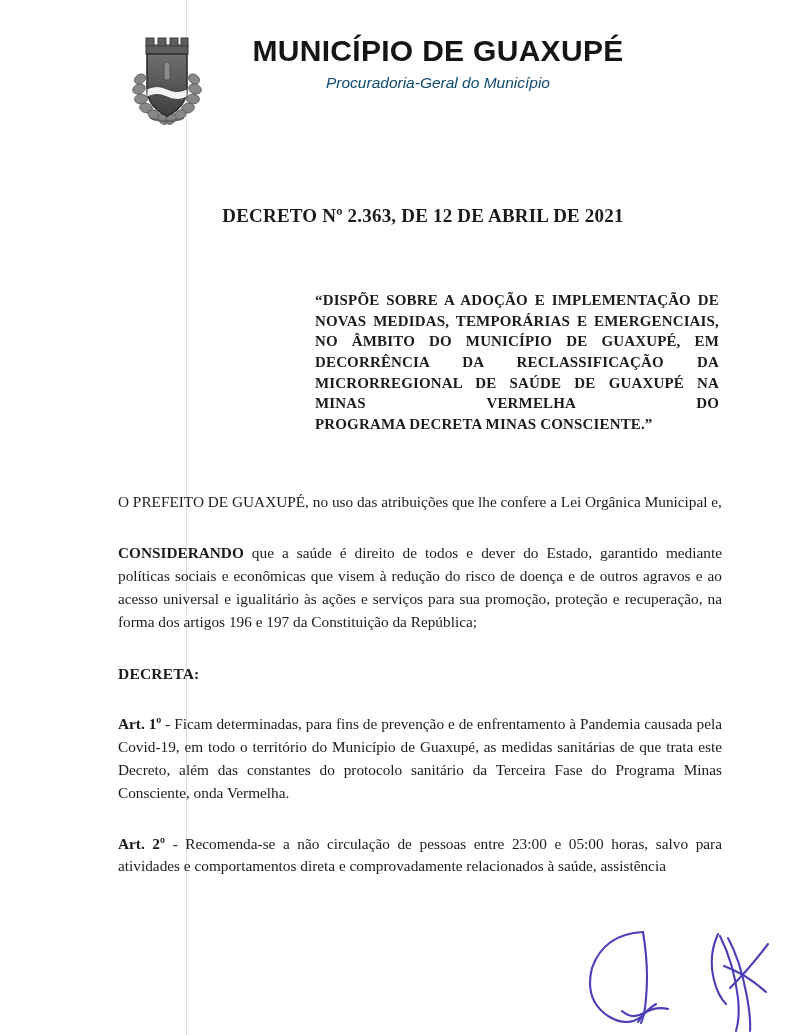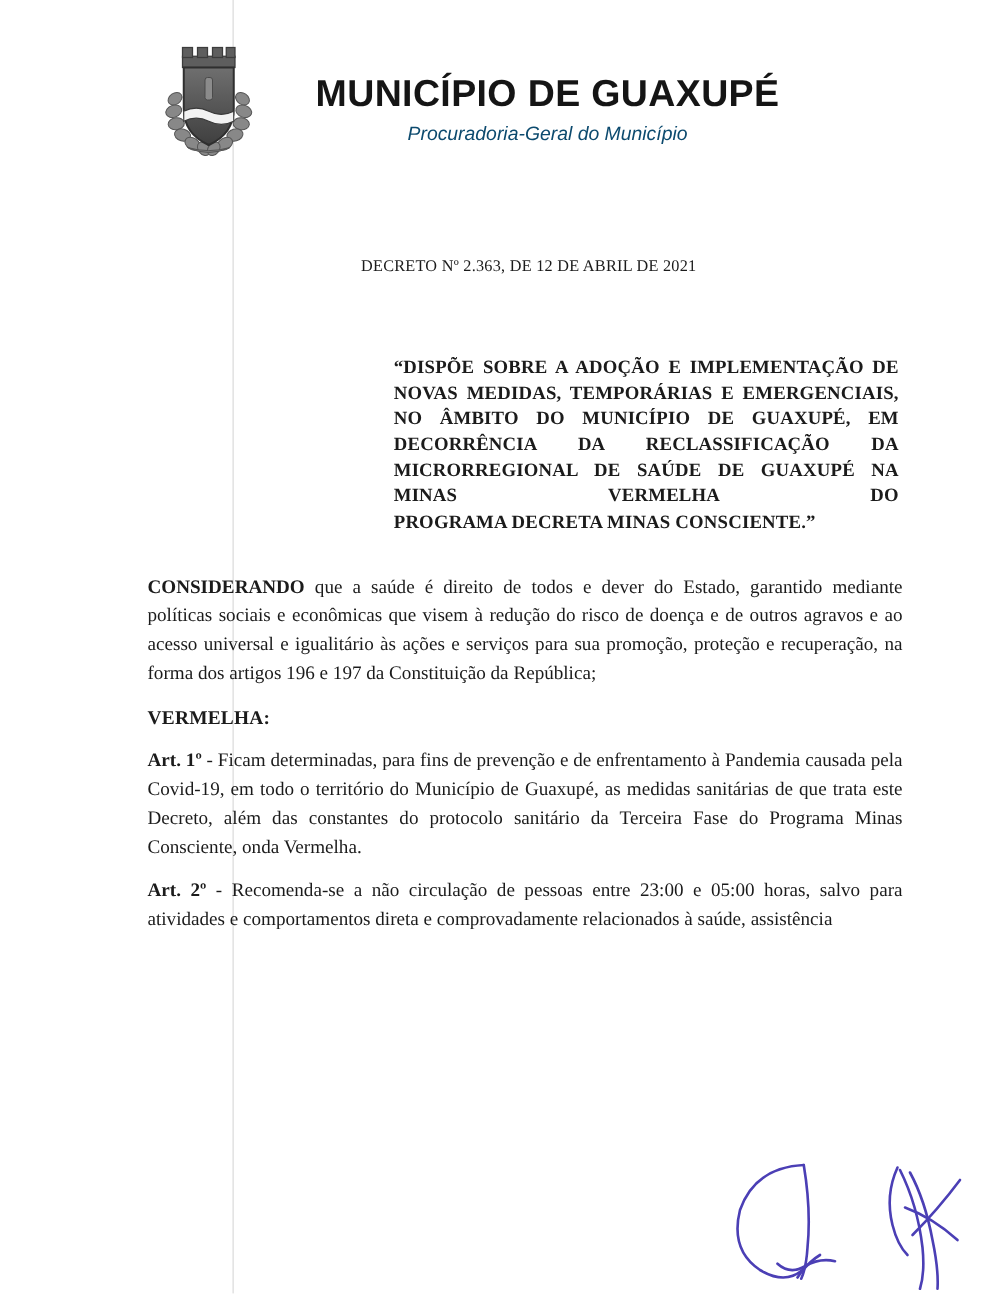"MUNICÍPIO DE GUAXUPÉ" .lh-text { top: 30px -> 5px }
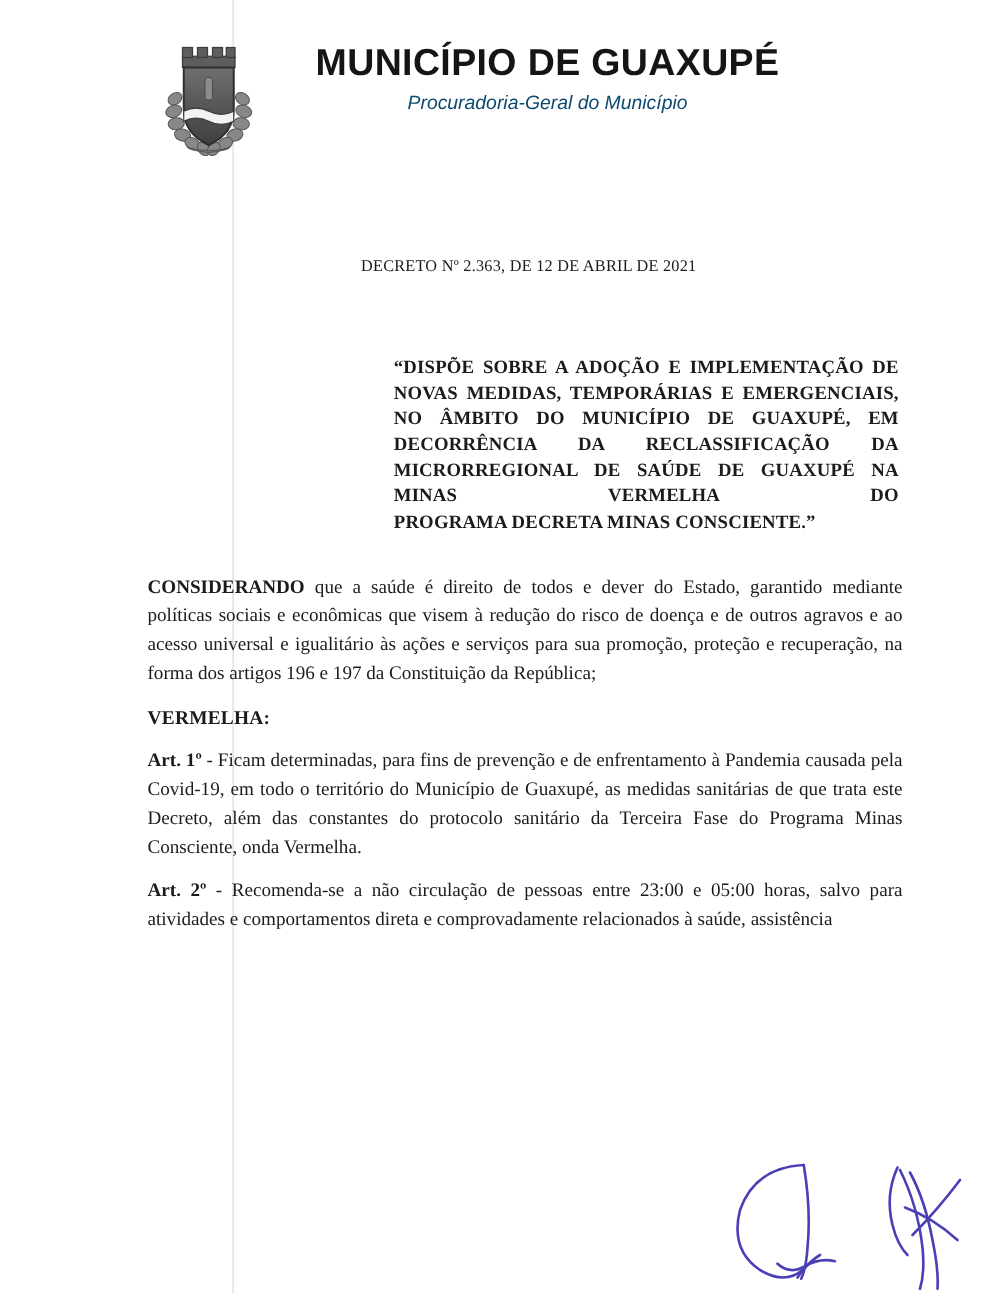"DECRETO Nº 2.363, DE 12" .decree-number { font-size: 13px -> 19px; font-weight: normal -> bold }
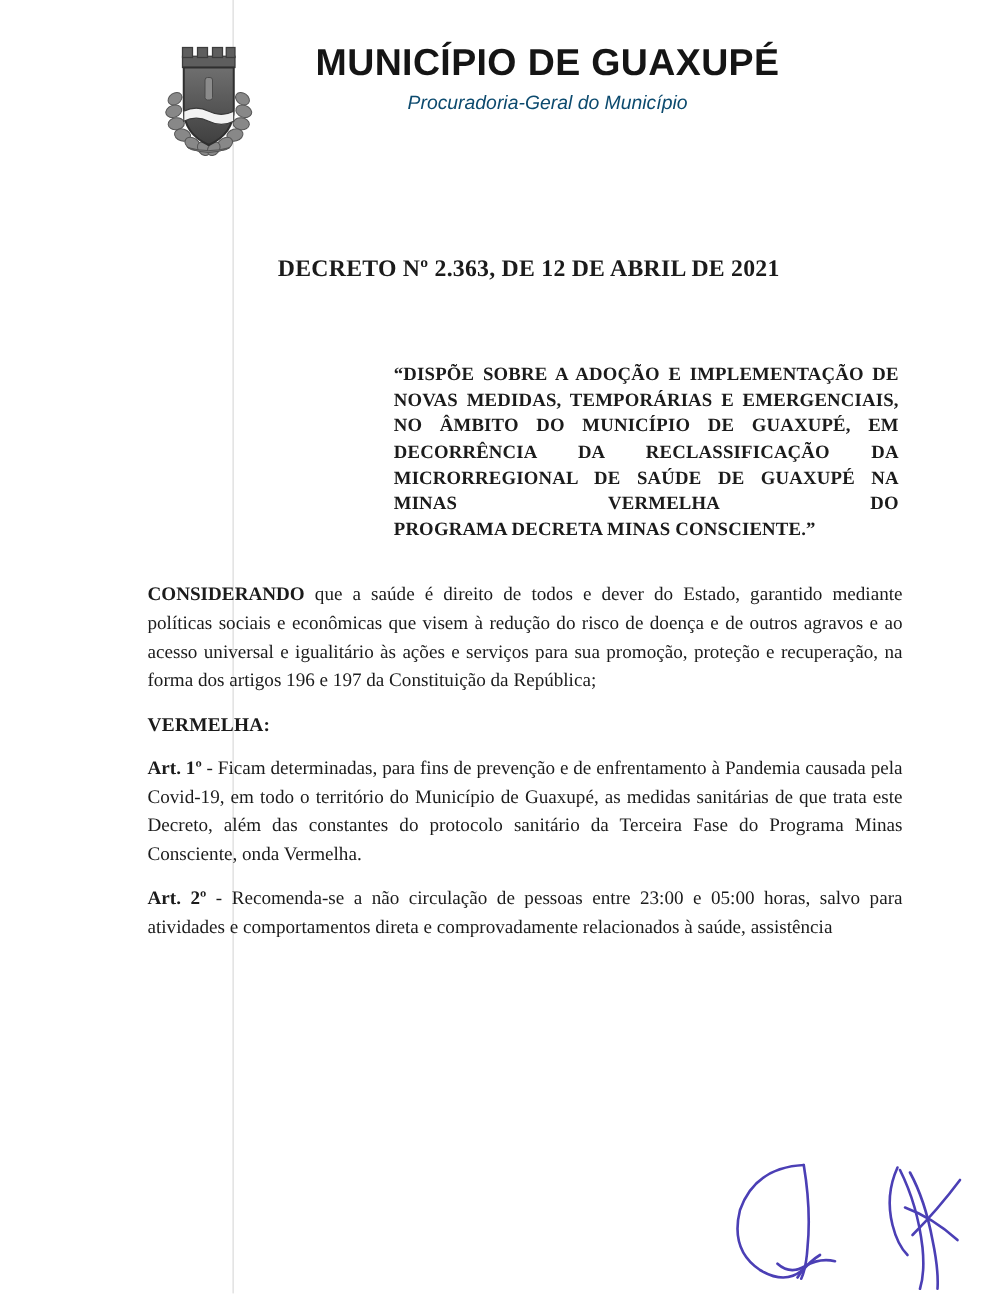"O PREFEITO DE GUAXUPÉ, no" p.para { html: none -> <p>O PREFEITO DE GUAXUPÉ, no uso das atribuições que lhe confere a Lei Orgânica Municipal e,</p> }
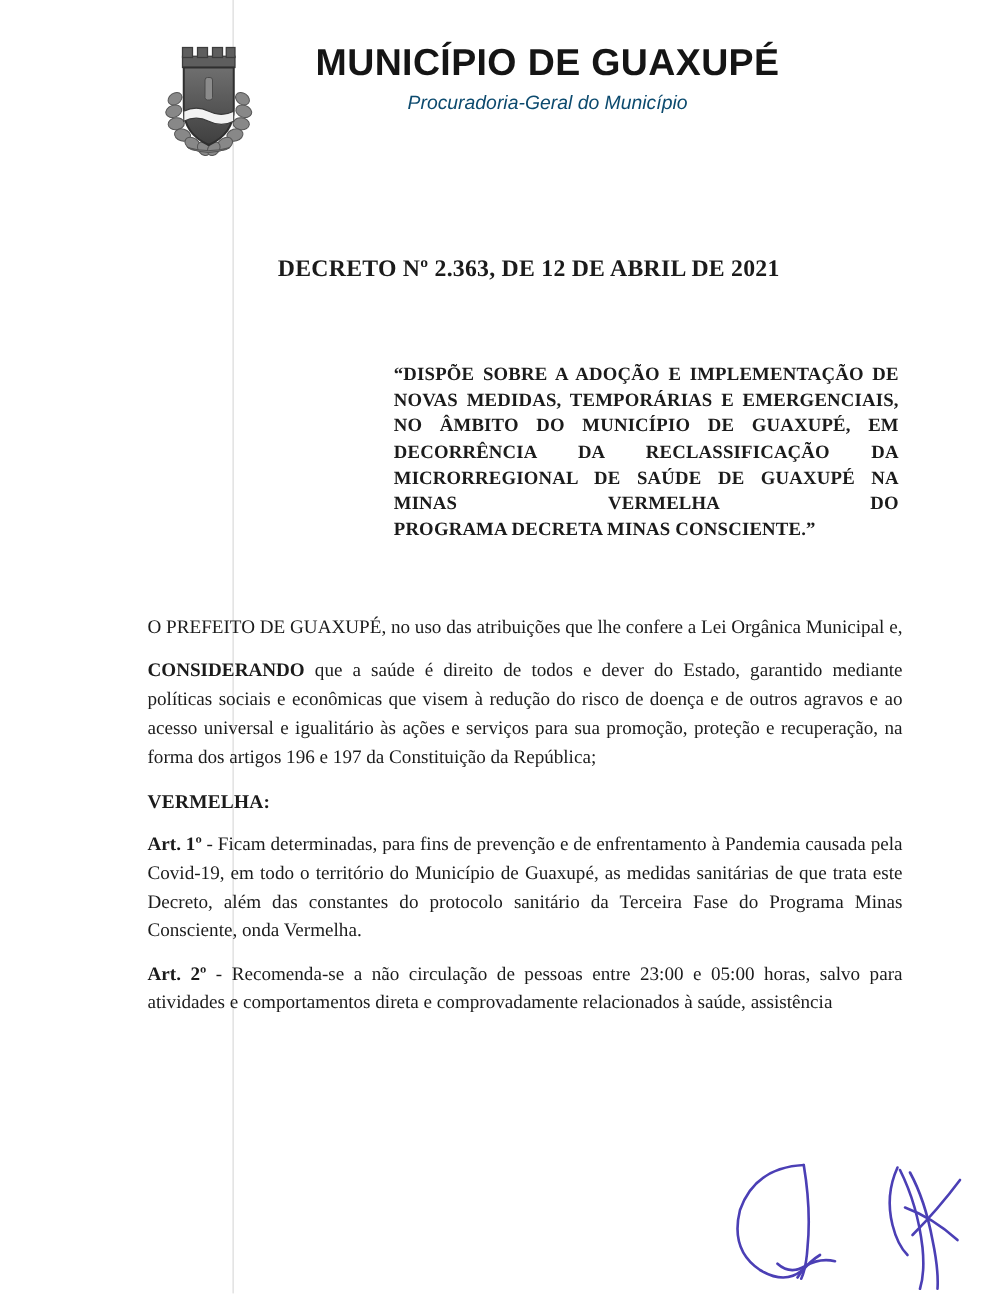"CONSIDERANDO que a saúde é" .para + .para { margin-top: 12px -> 28px }
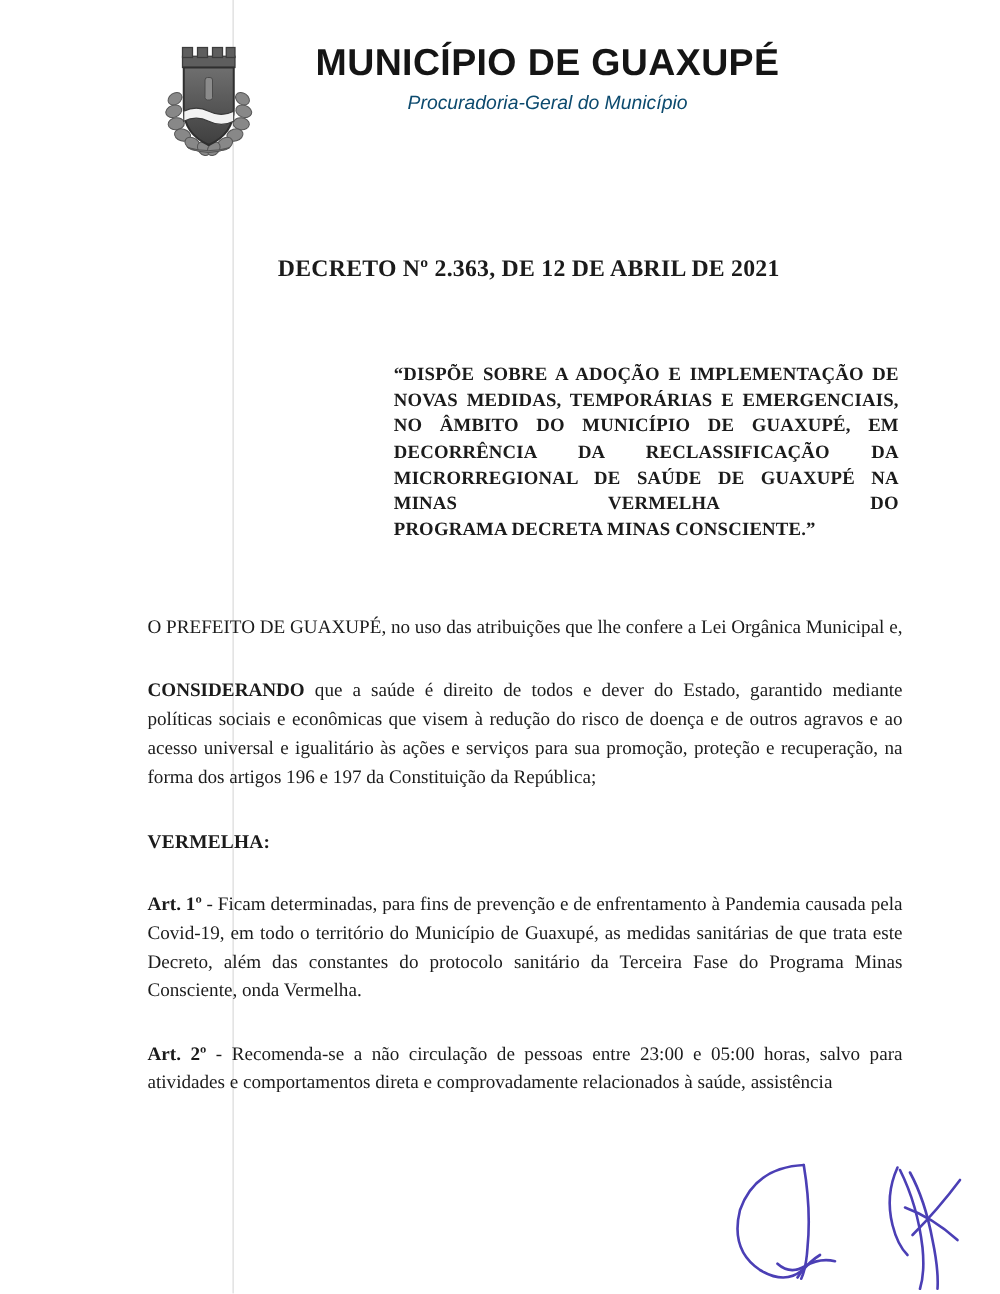"VERMELHA:" p.para { text: VERMELHA -> DECRETA }
